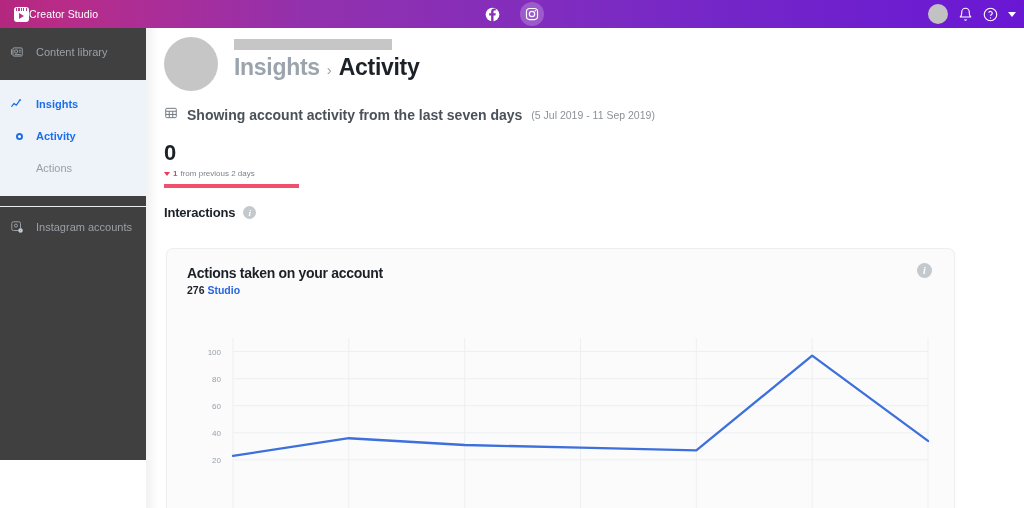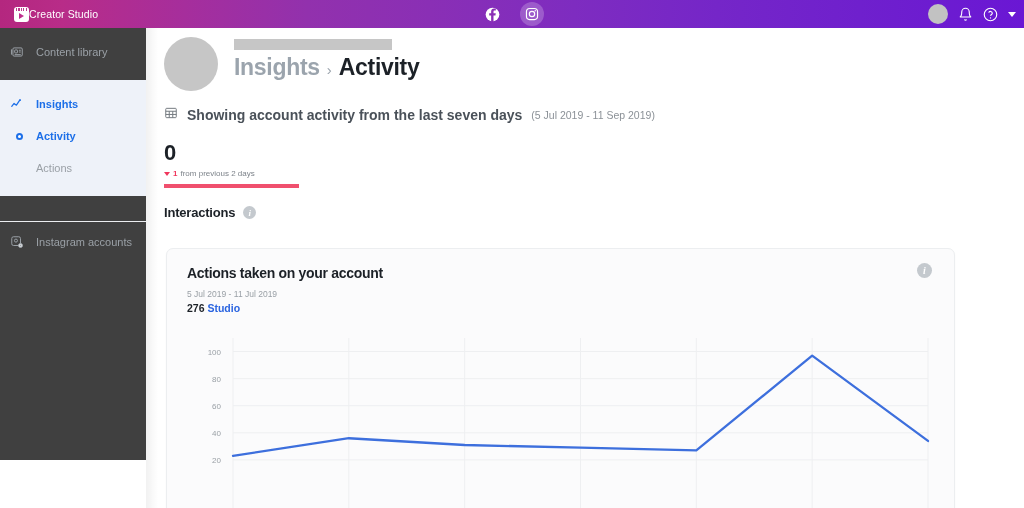"Instagram accounts" div.sb-row { margin-top: 25px -> 10px }
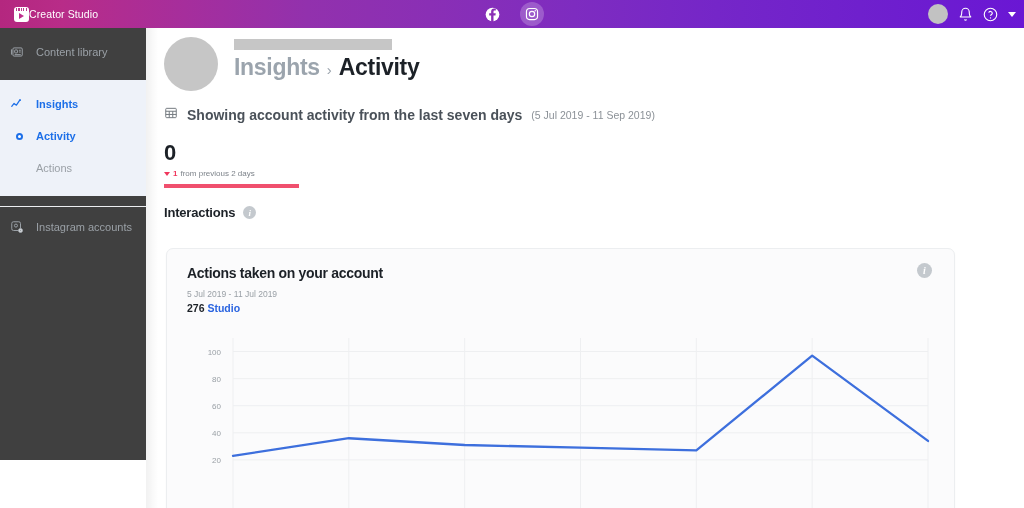"5 Jul 2019 - 11" div.card-range { html: <div>5 Jul 2019 - 11 Jul 2019</div> -> none }
